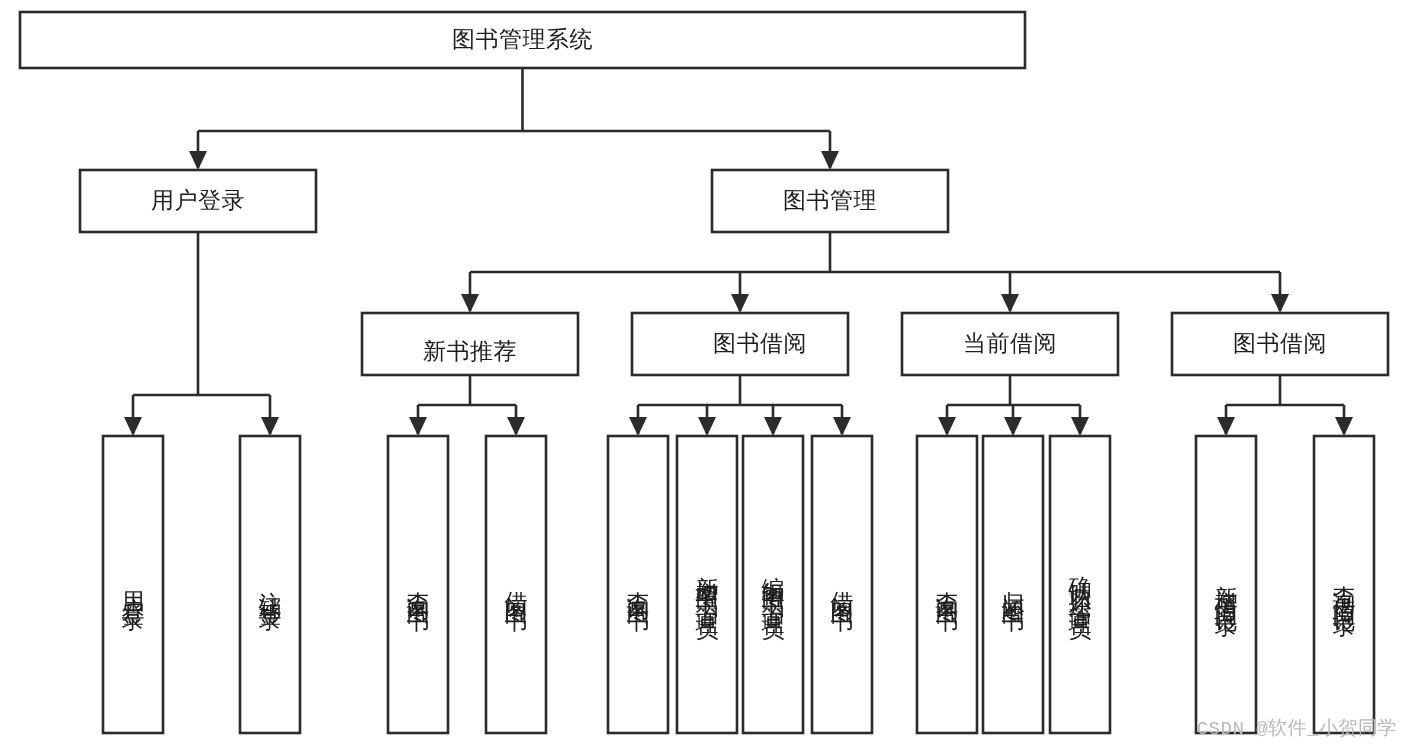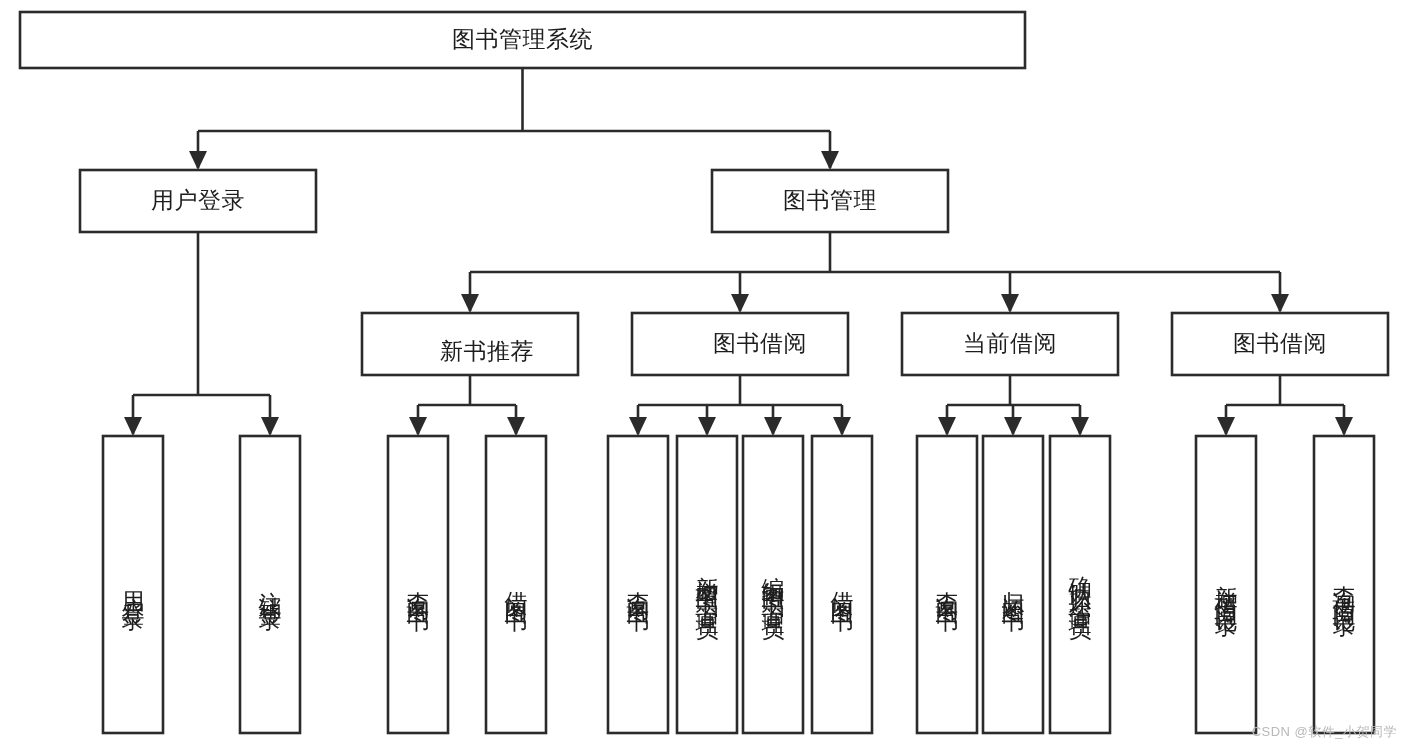"新书推荐" div.node-label { margin-left: 17px -> none }
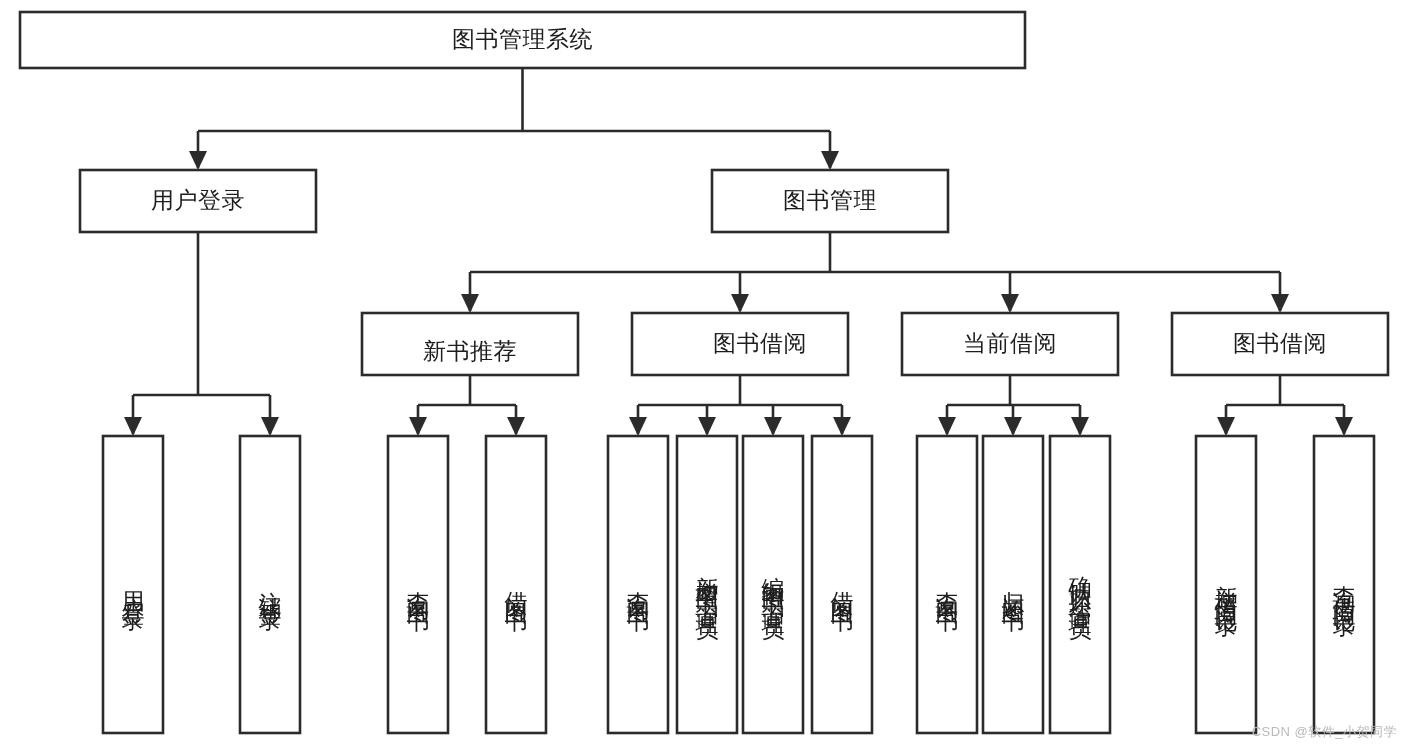"CSDN @软件_小贺同学" .watermark { font-family: Liberation Sans, sans-serif -> Liberation Mono, monospace; font-size: 13px -> 19px }
